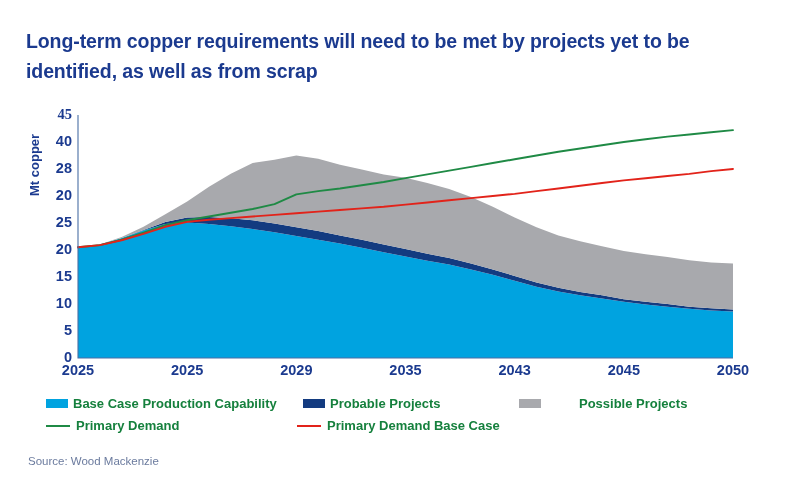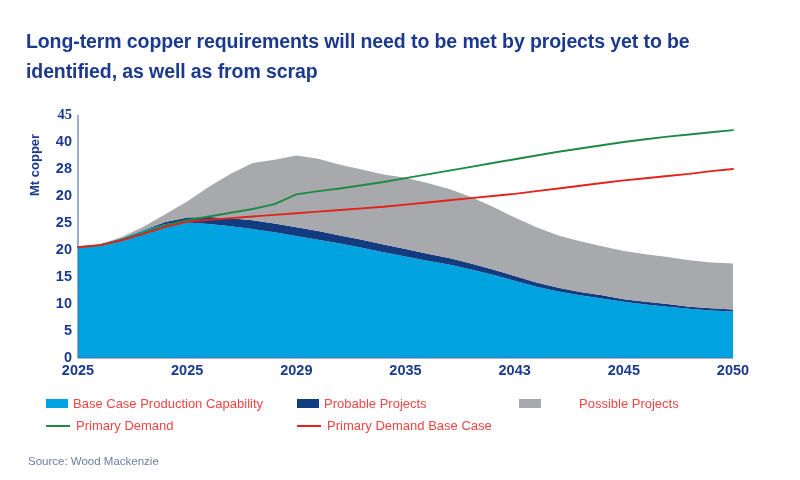"Base Case Production Capability" .legend-label { color: #ef4444 -> #15803d; font-weight: normal -> bold }
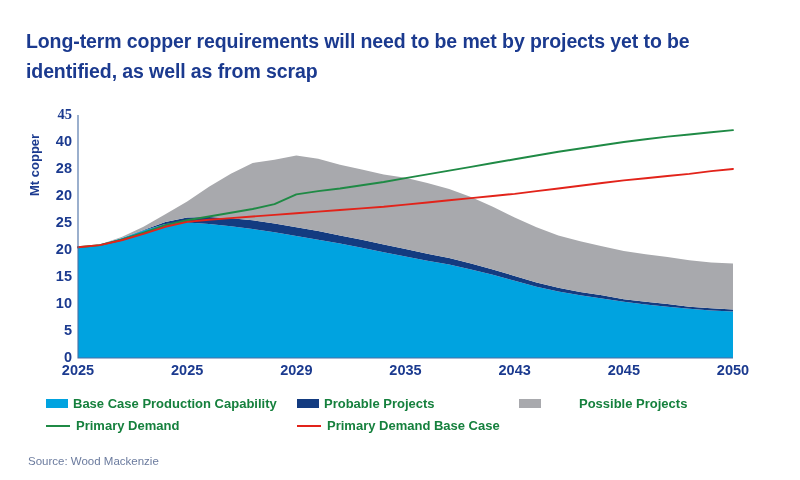"Probable Projects" div.legend-item { left: 251px -> 257px }
